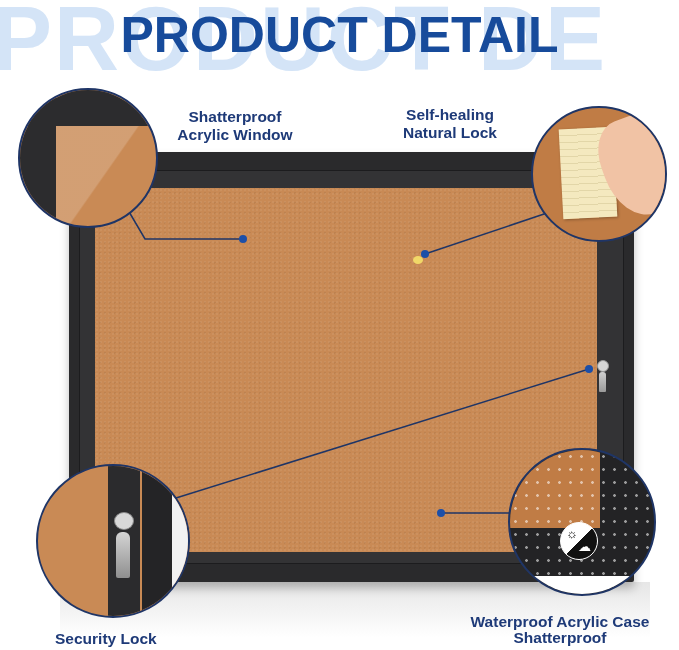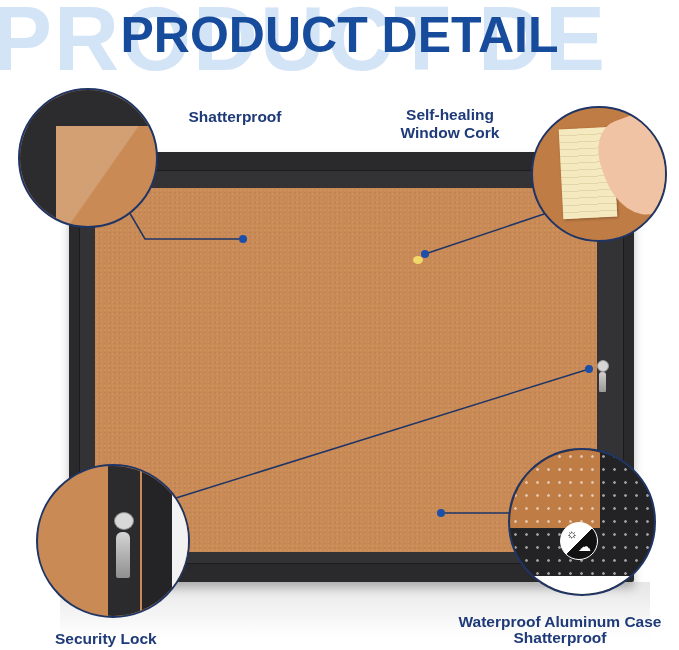"Acrylic Window" div { html: none -> <div>Acrylic Window</div> }
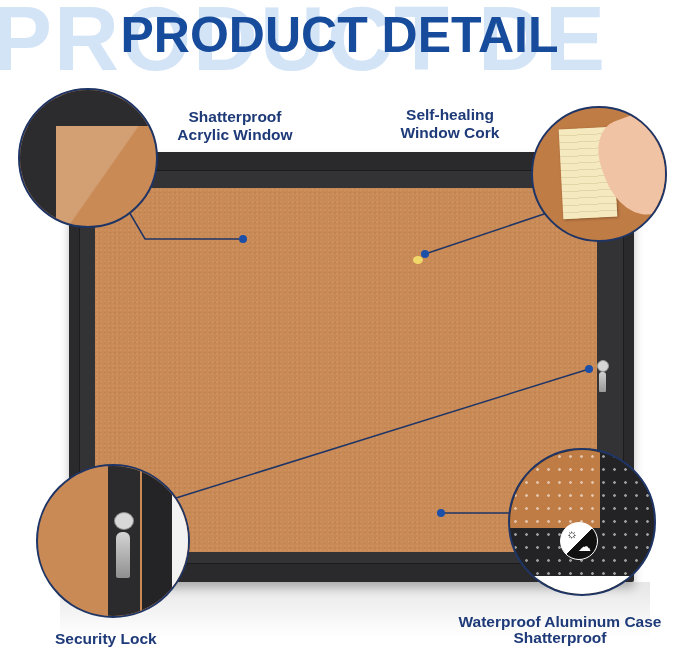"Window Cork" div { text: Window Cork -> Natural Lock }
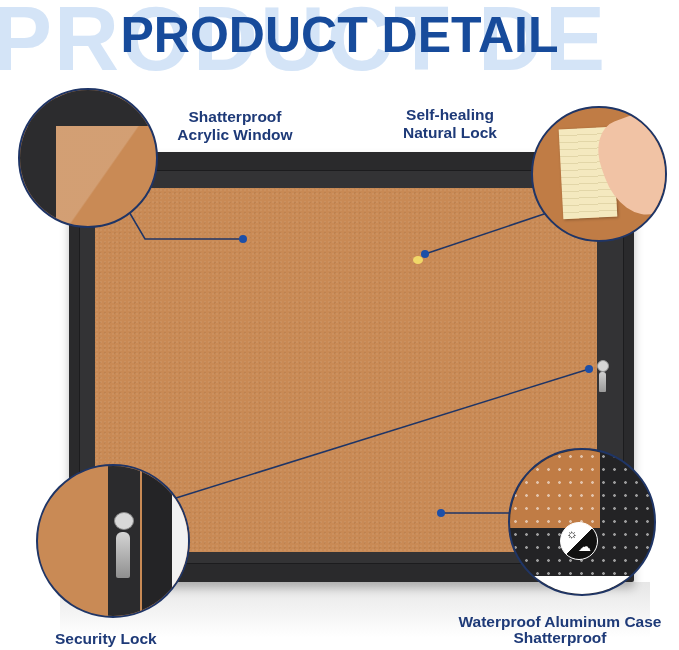"Waterproof Aluminum Case" div { text: Aluminum -> Acrylic }
